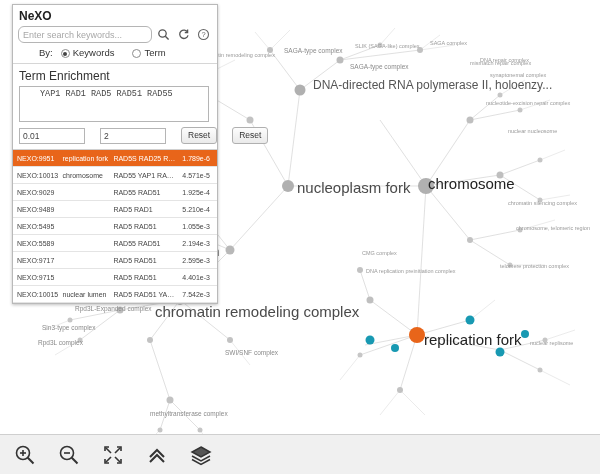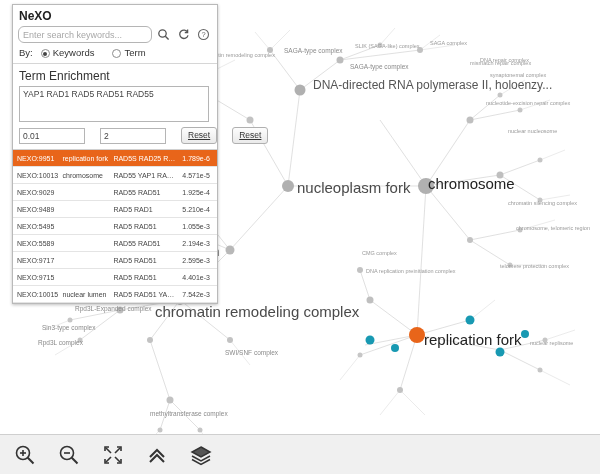"By:" .radio-row .by-label { margin-left: none -> 20px }
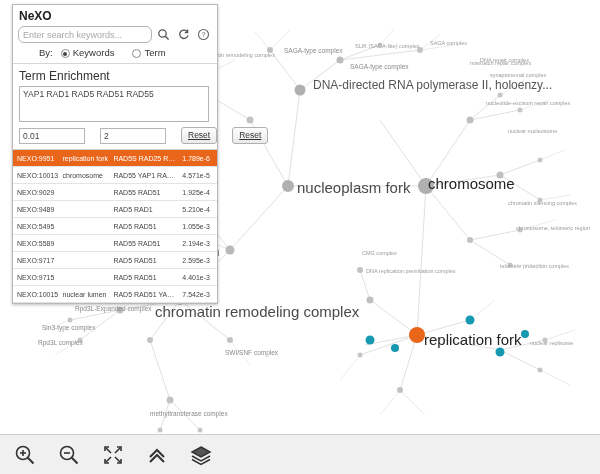"YAP1 RAD1 RAD5 RAD51 RAD55" #gene-textarea { font-family: Liberation Sans, sans-serif -> Liberation Mono, monospace; padding: 2px 3px -> 2px 20px }
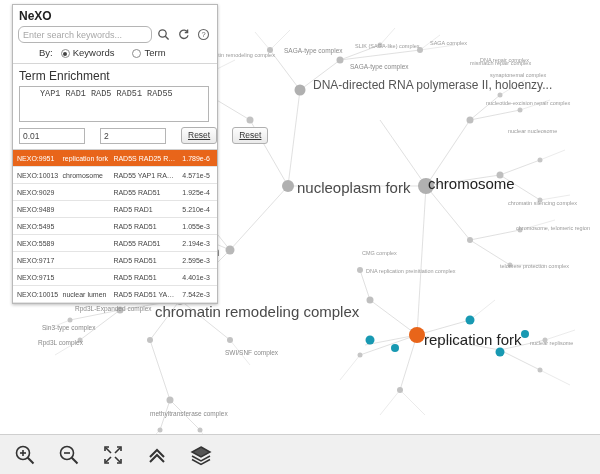"Reset" .btn { text-decoration: underline -> none }
